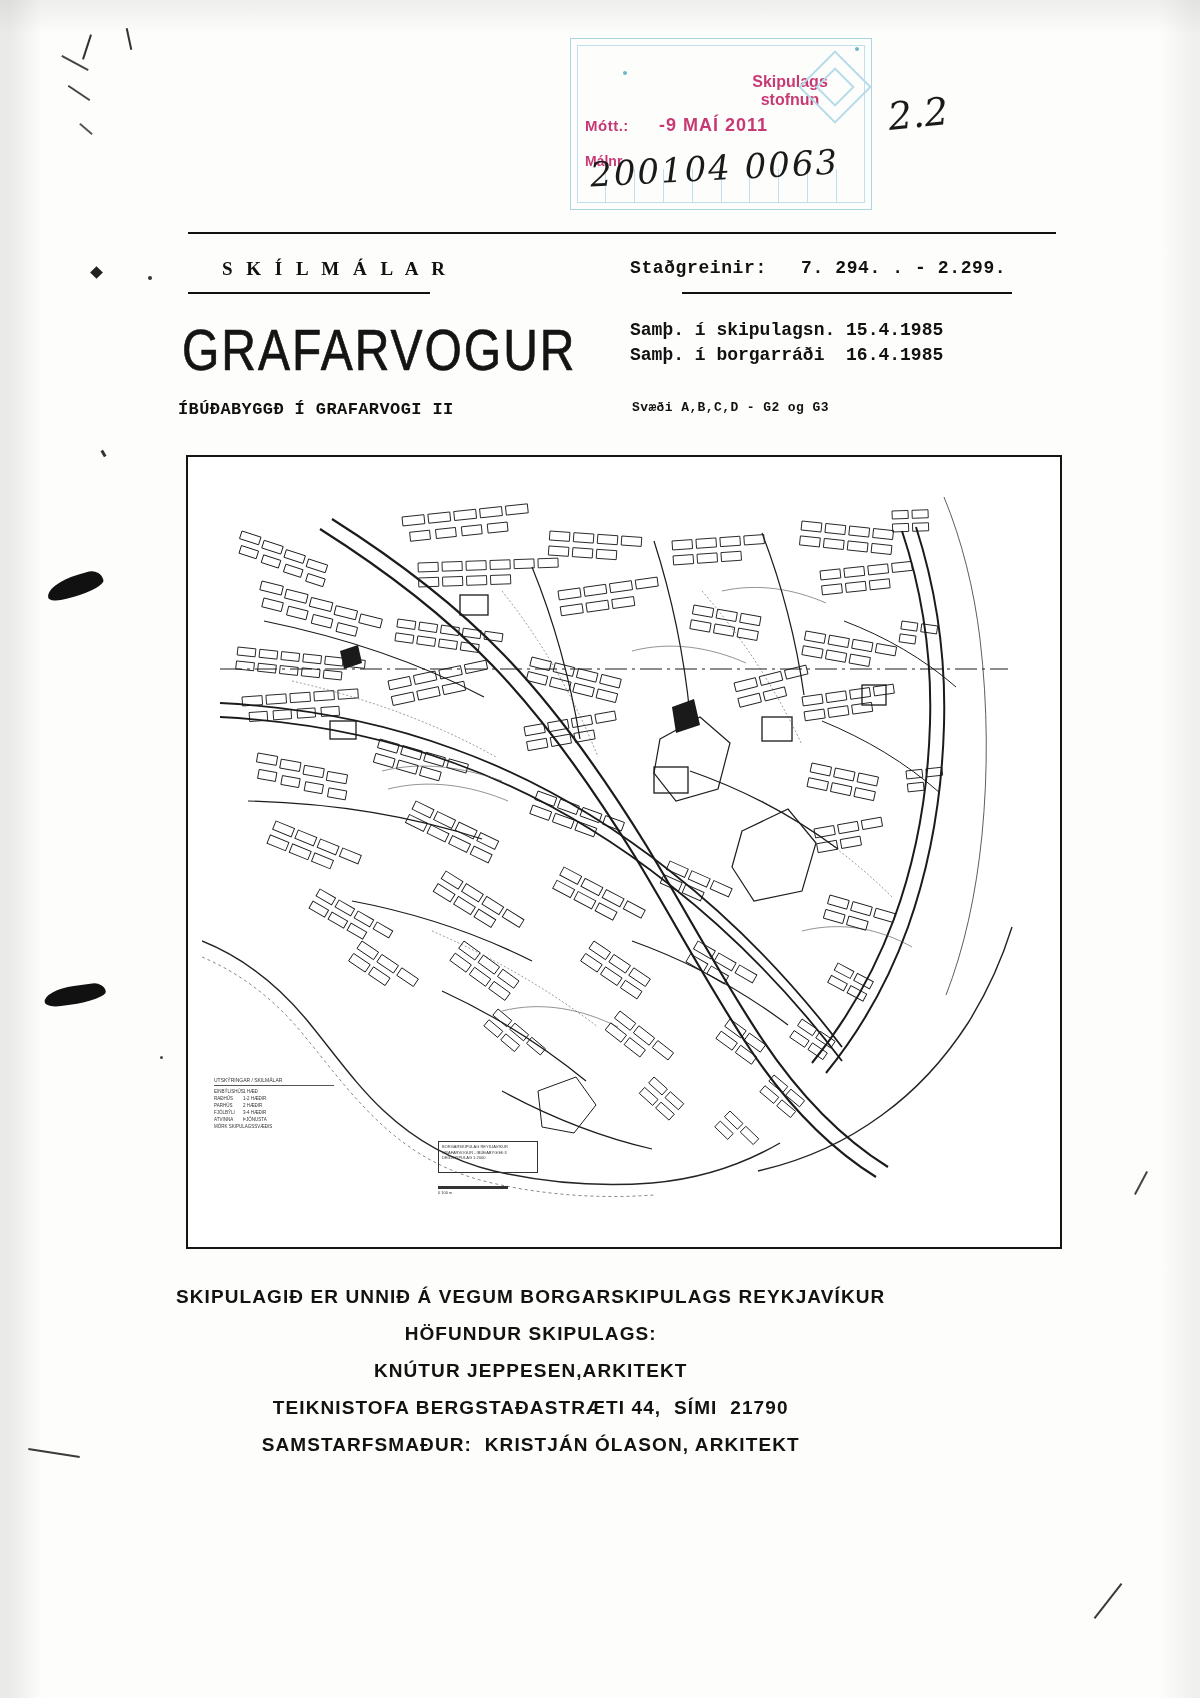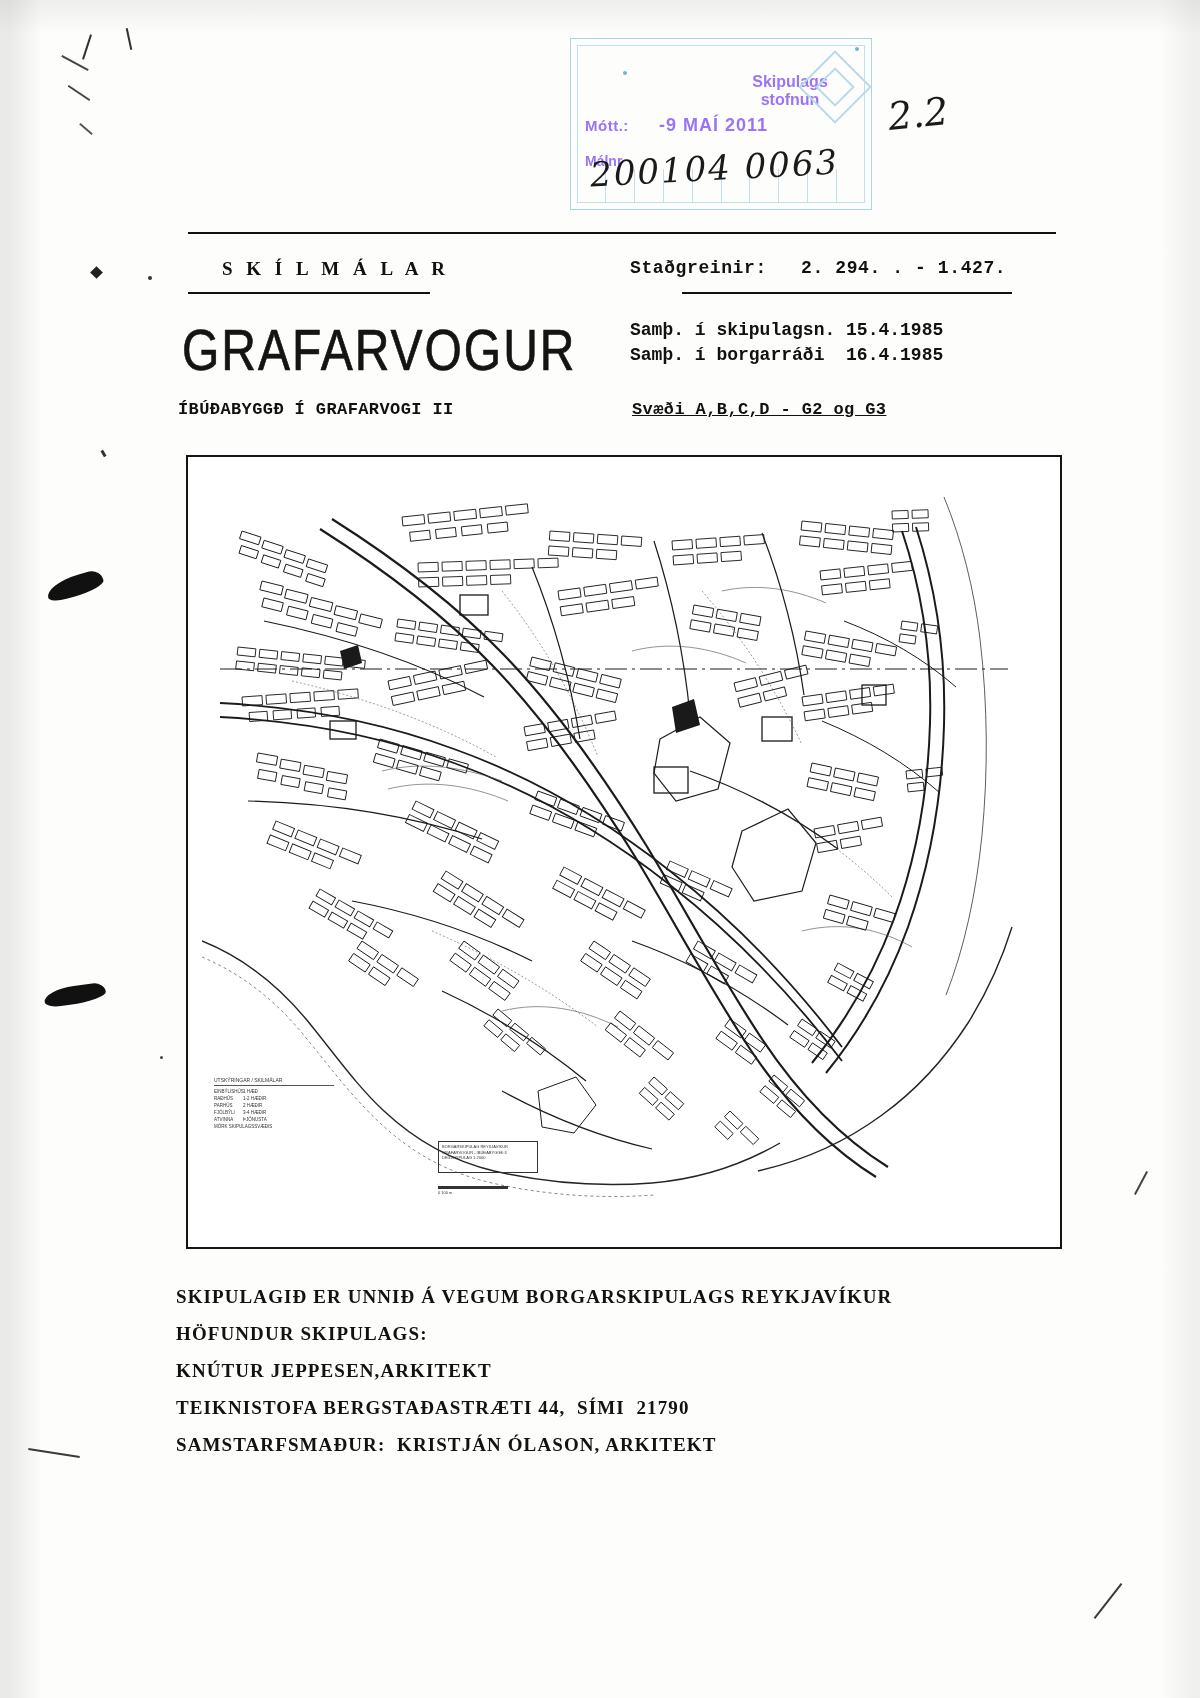"Skipulags stofnun" .stamp { color: #8b5cf6 -> #be185d }
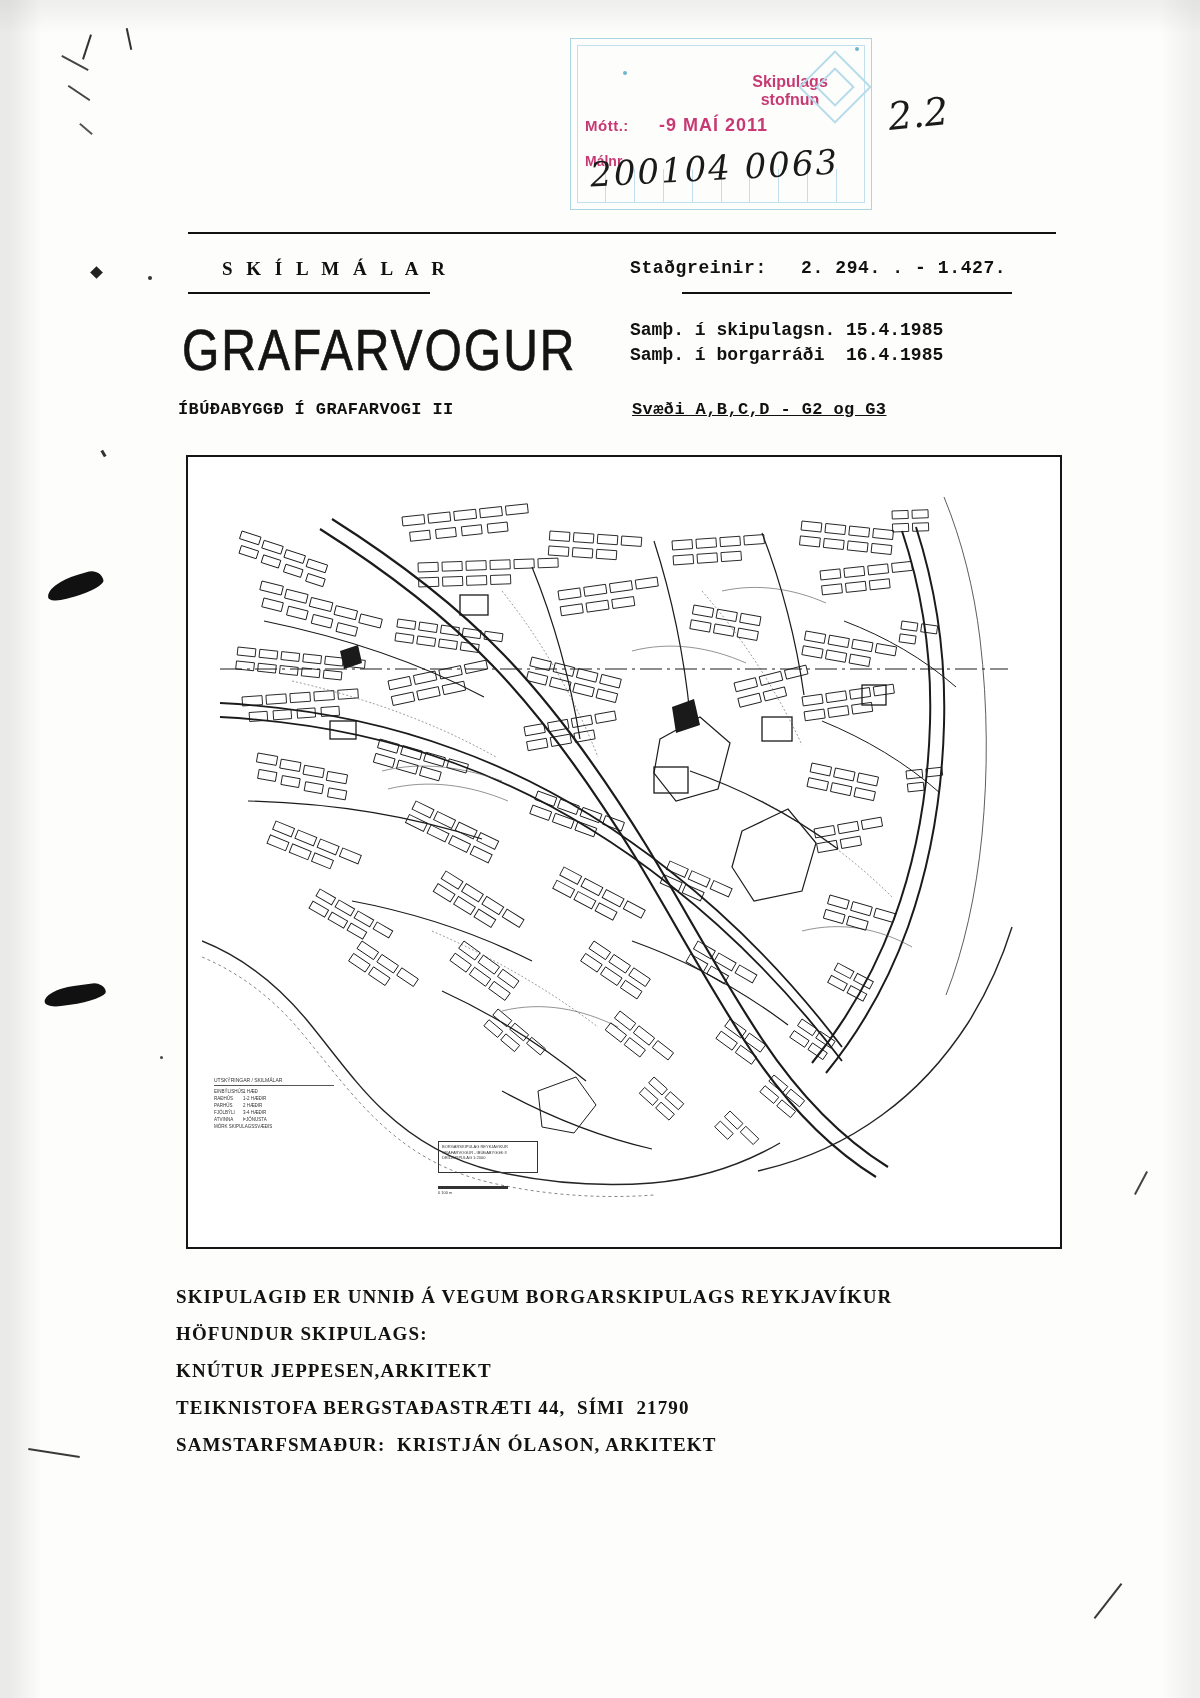"Staðgreinir: 2. 294. . -" div.stadgreinir { text: 2. 294. . - 1.427 -> 7. 294. . - 2.299 }
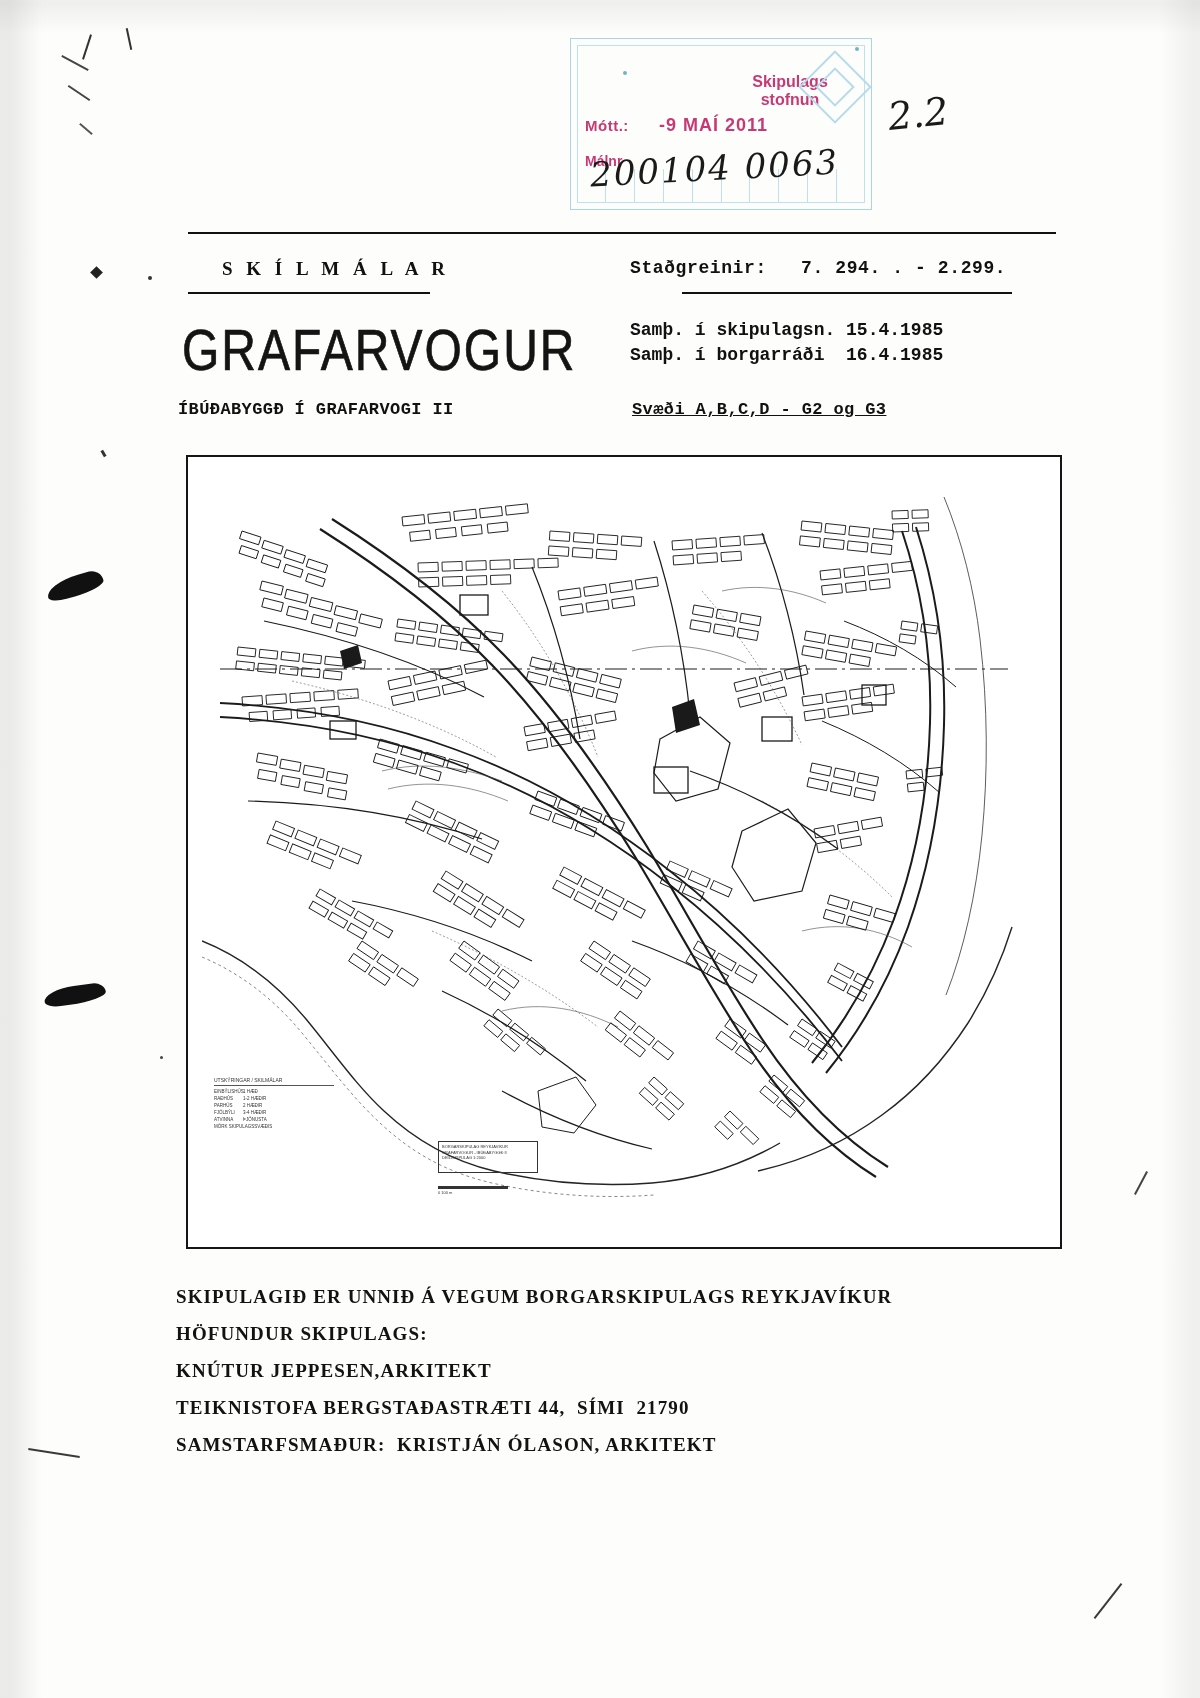"Svæði A,B,C,D - G2 og" .area { font-size: 17px -> 13px; text-decoration: underline -> none }
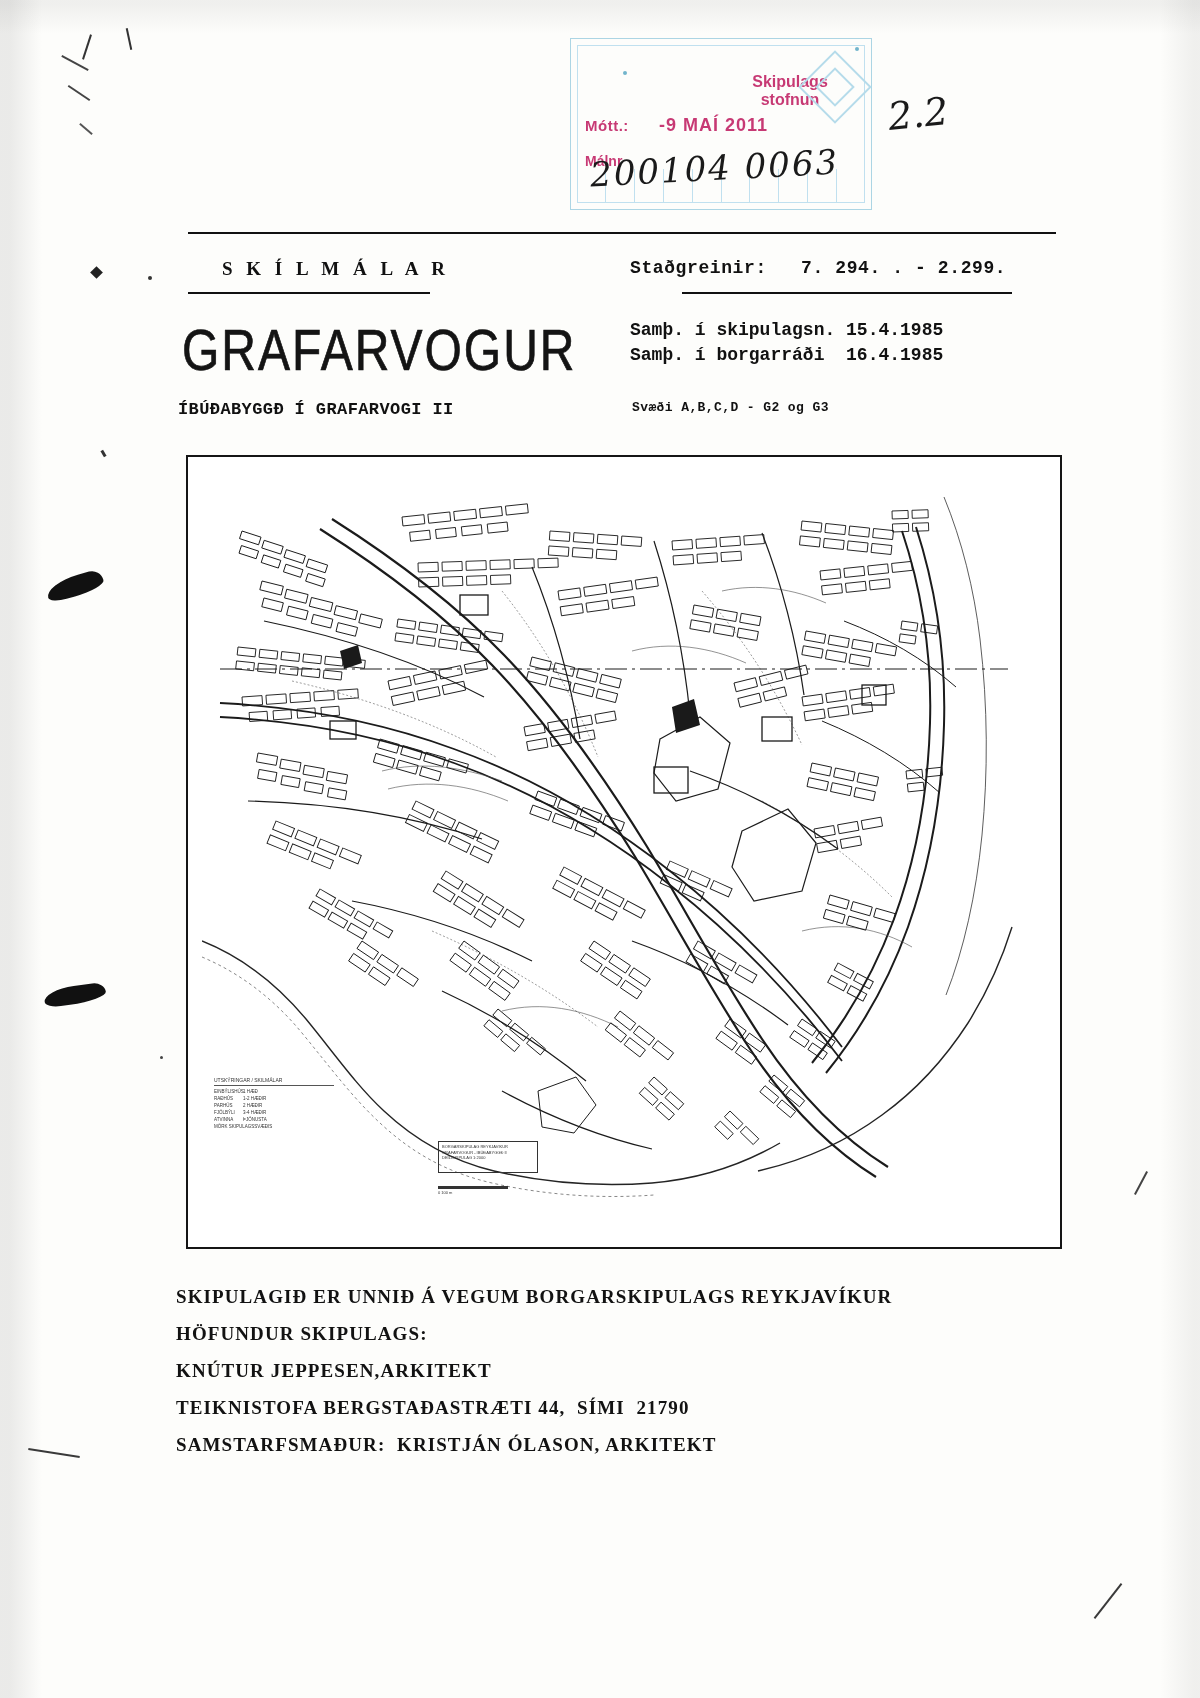"SKIPULAGIÐ ER UNNIÐ Á VEGUM" .credits { font-family: Liberation Serif, serif -> Liberation Sans, sans-serif; text-align: none -> center }
